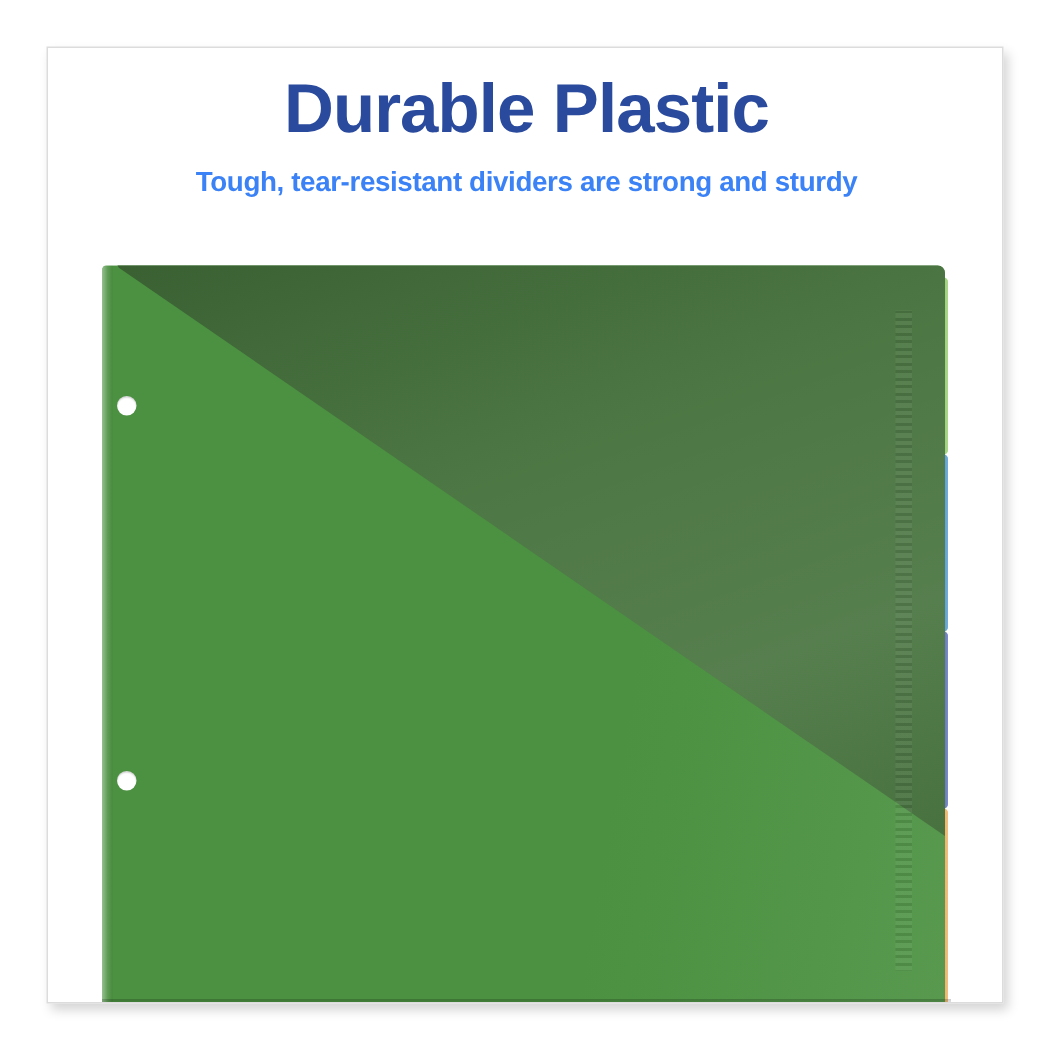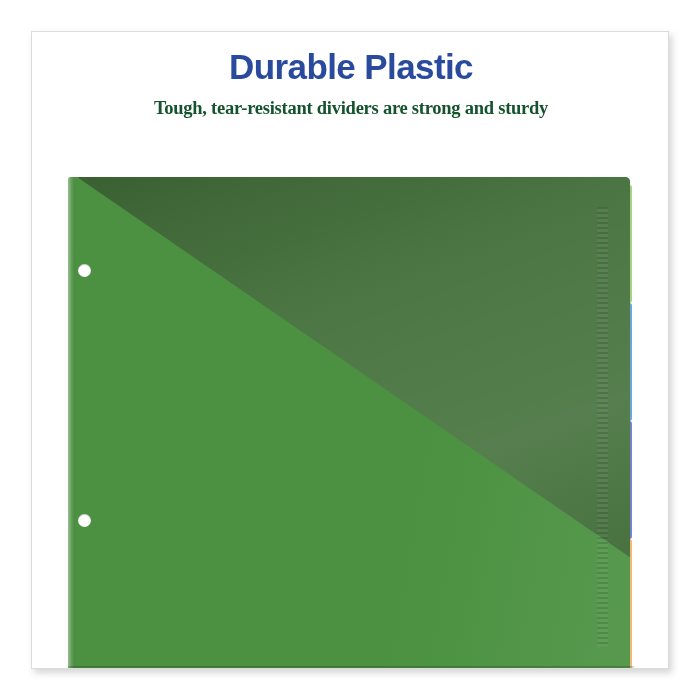"Durable Plastic" #headline { font-size: 35px -> 46px }
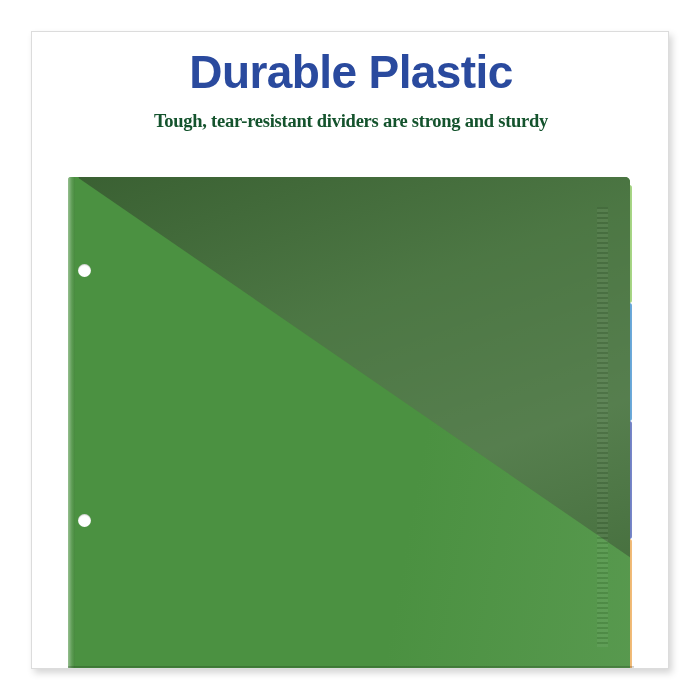"Tough, tear-resistant dividers are" p { color: #14532d -> #3b82f6; font-family: Liberation Serif, serif -> none }
